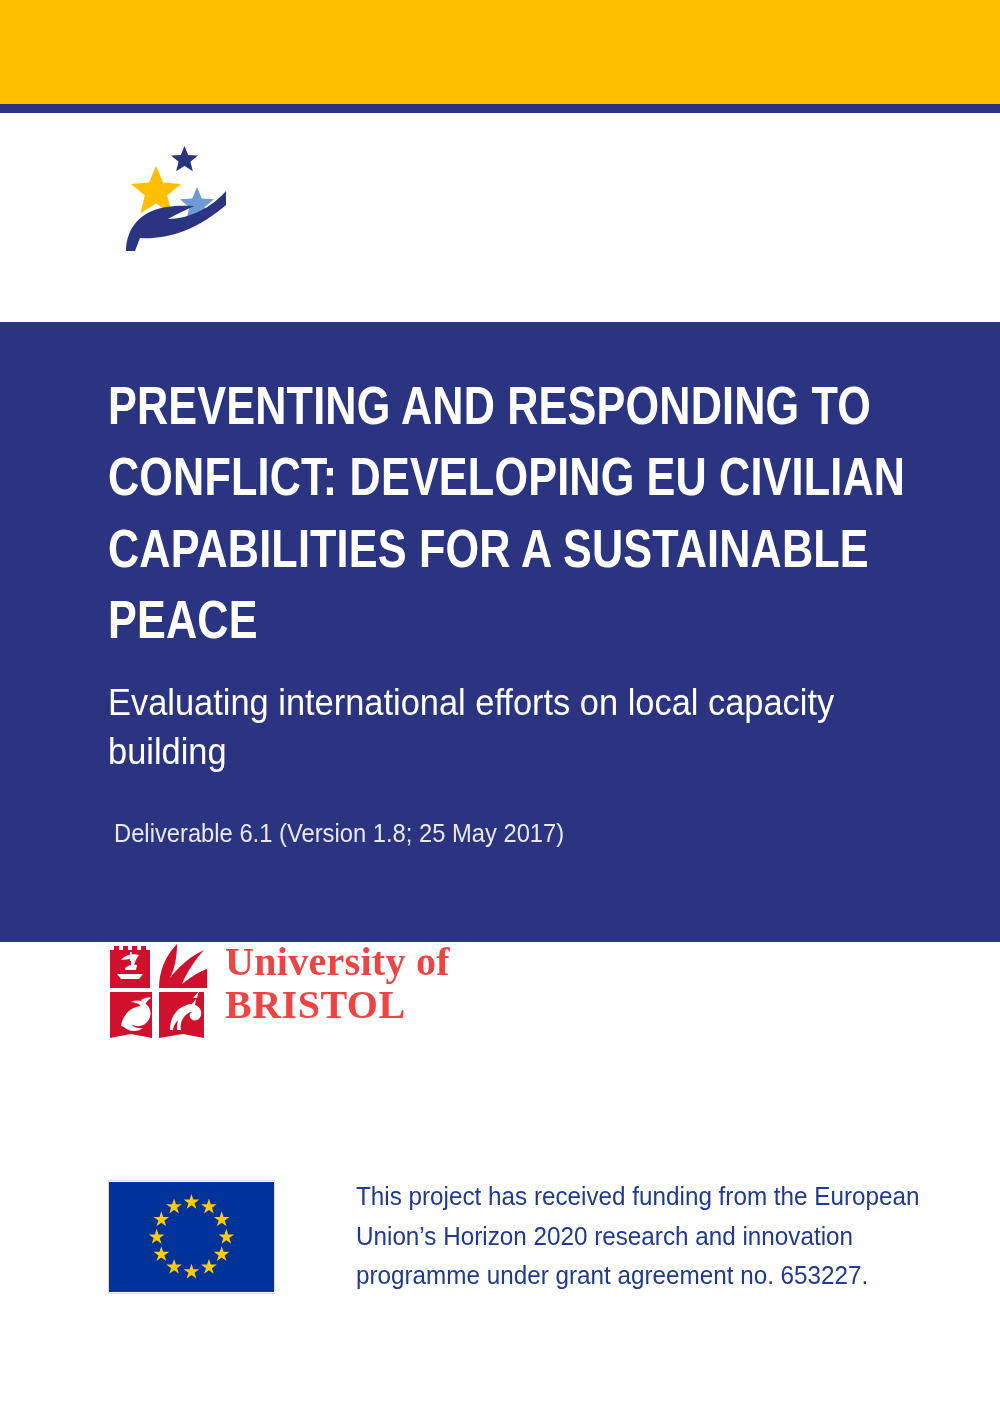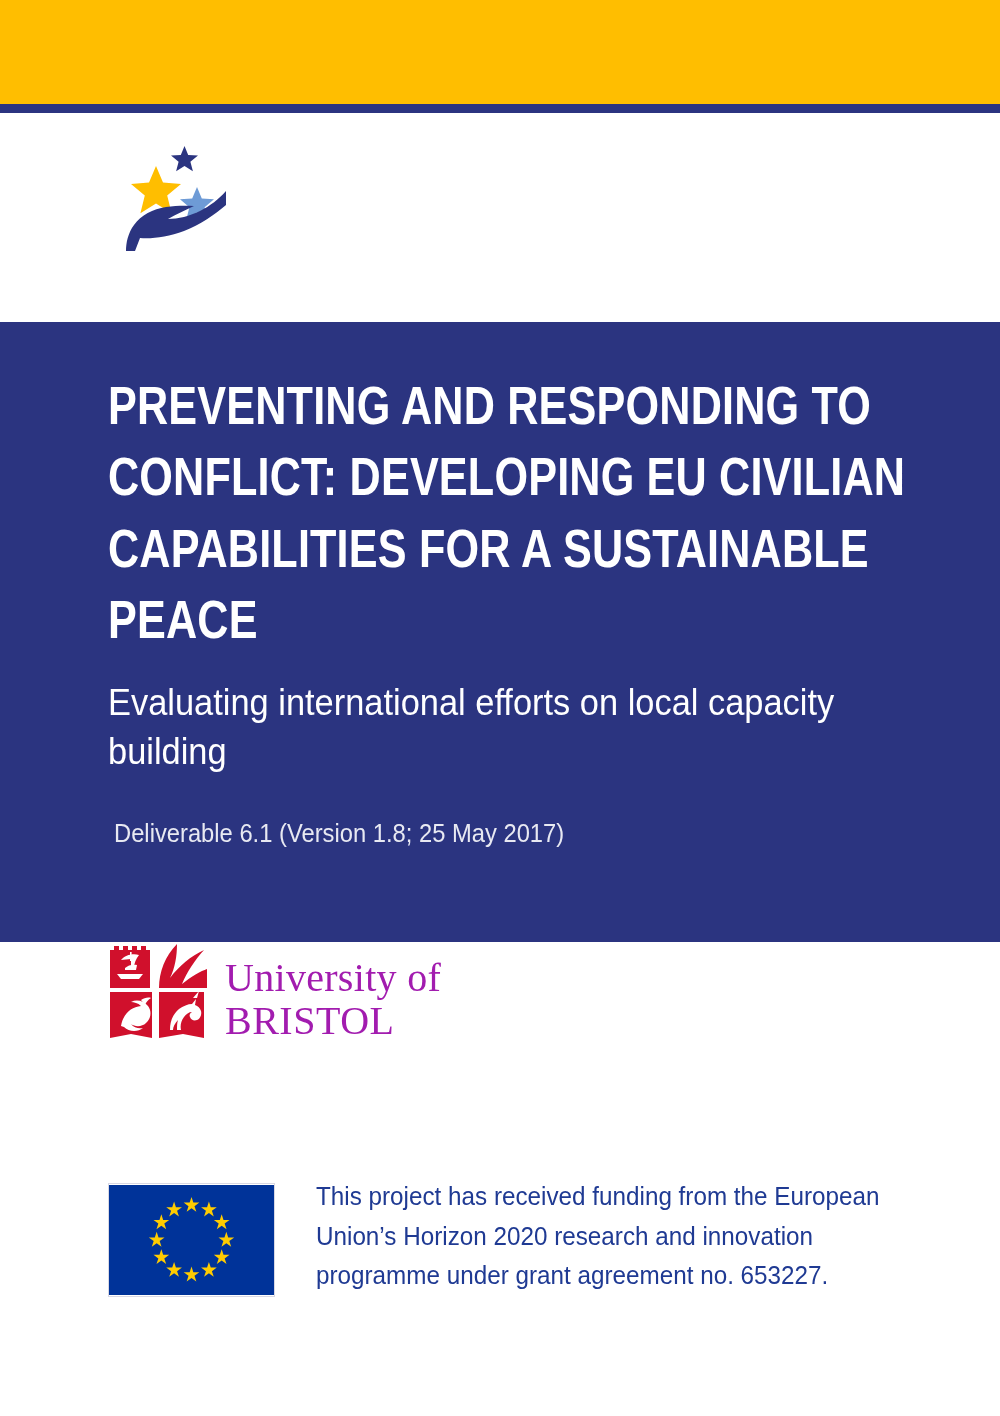"University of" .uni-text { color: #a21caf -> #ef4444; font-weight: none -> bold; margin-top: 20px -> 4px }
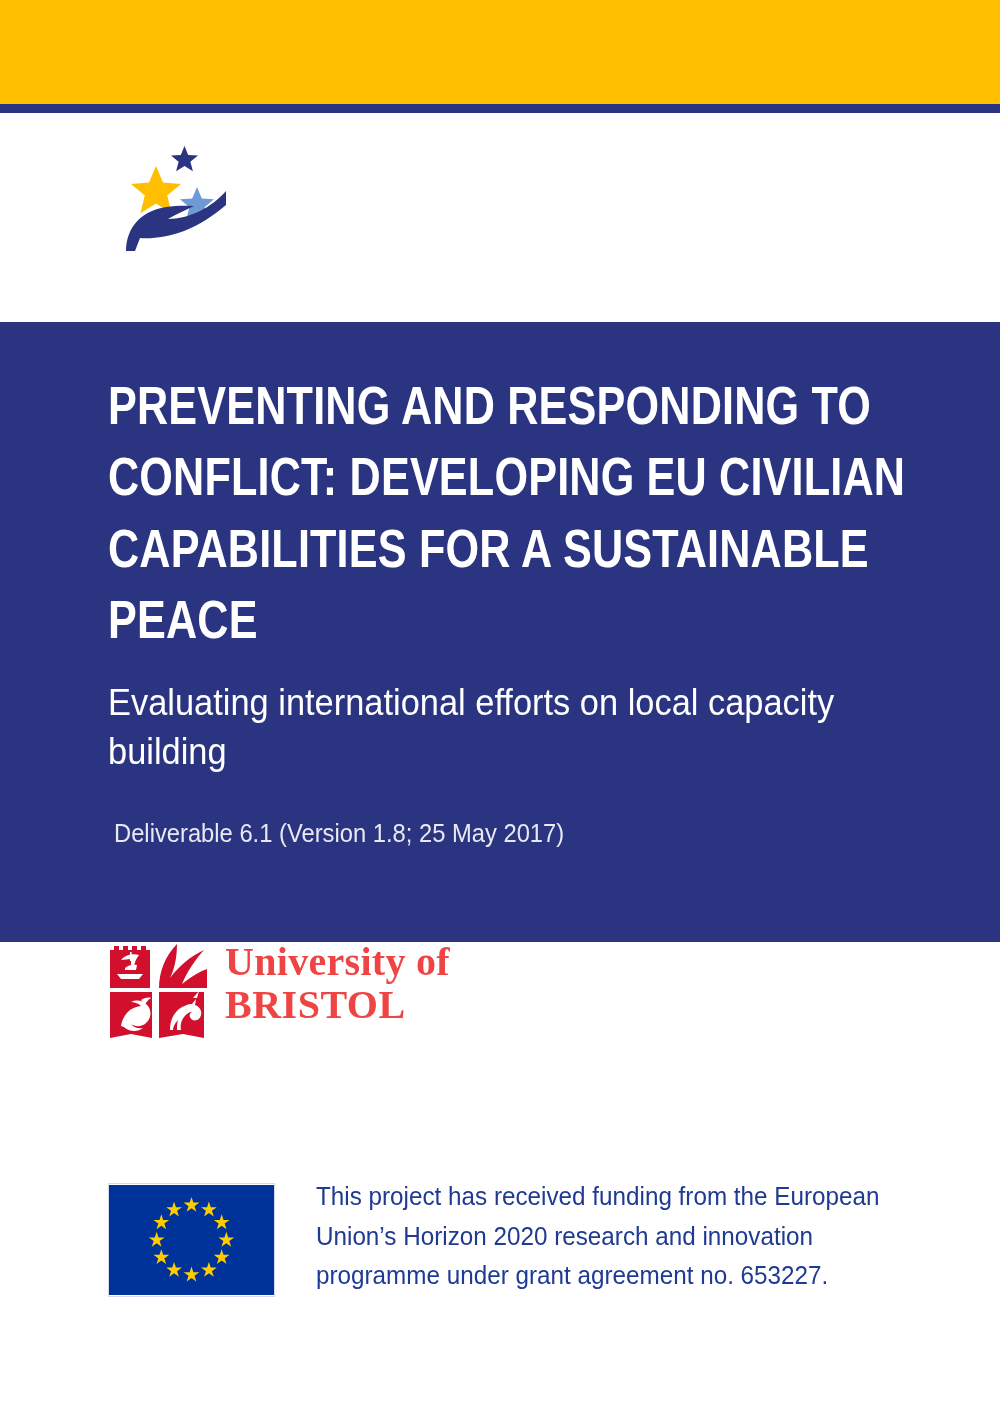"This project has received funding" .fund-block { align-items: flex-end -> flex-start; gap: none -> 40px }
